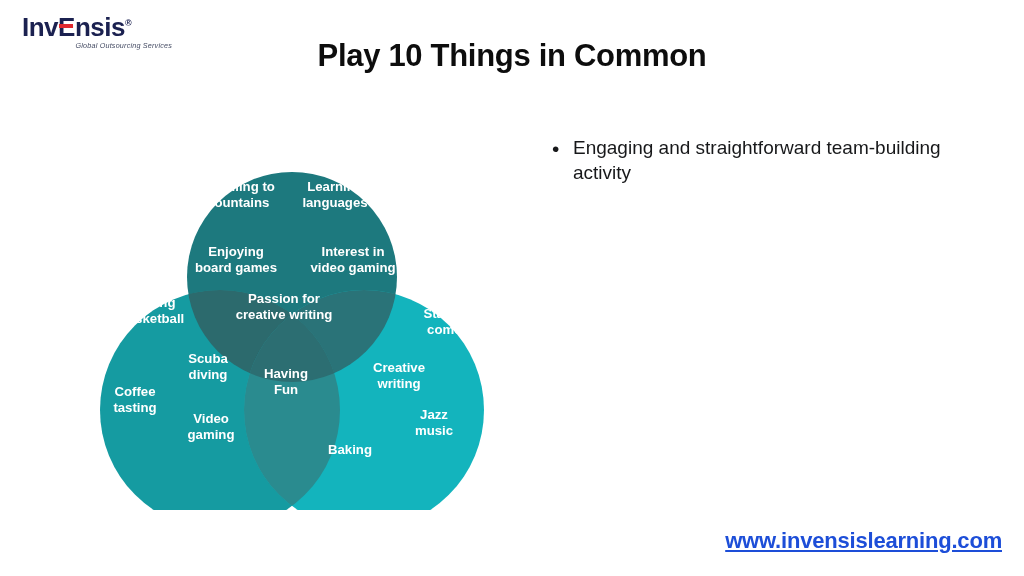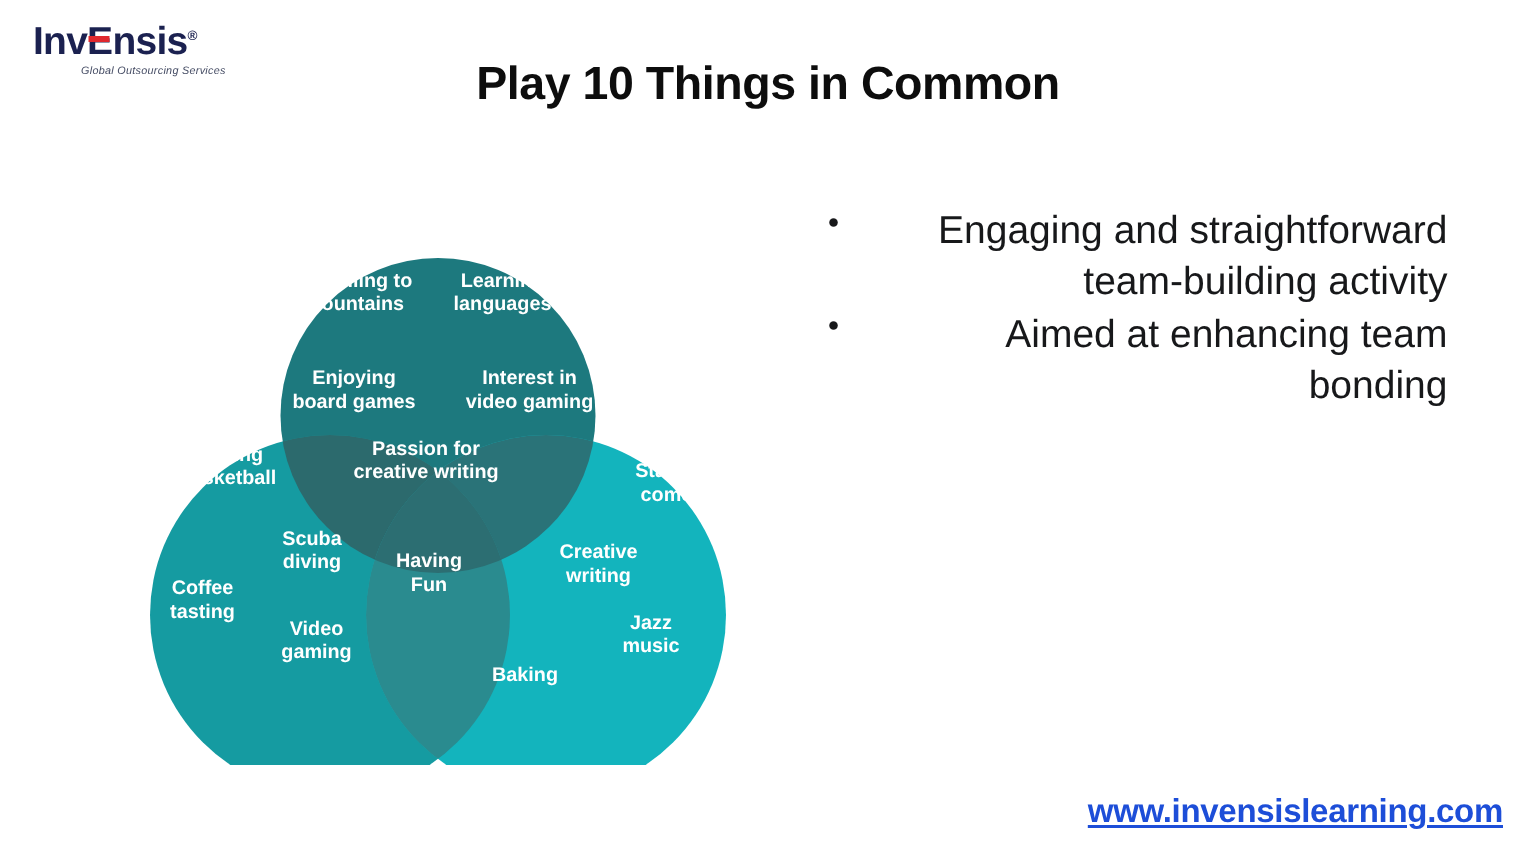"Global Outsourcing Services" .logo-tag { text-align: none -> right }
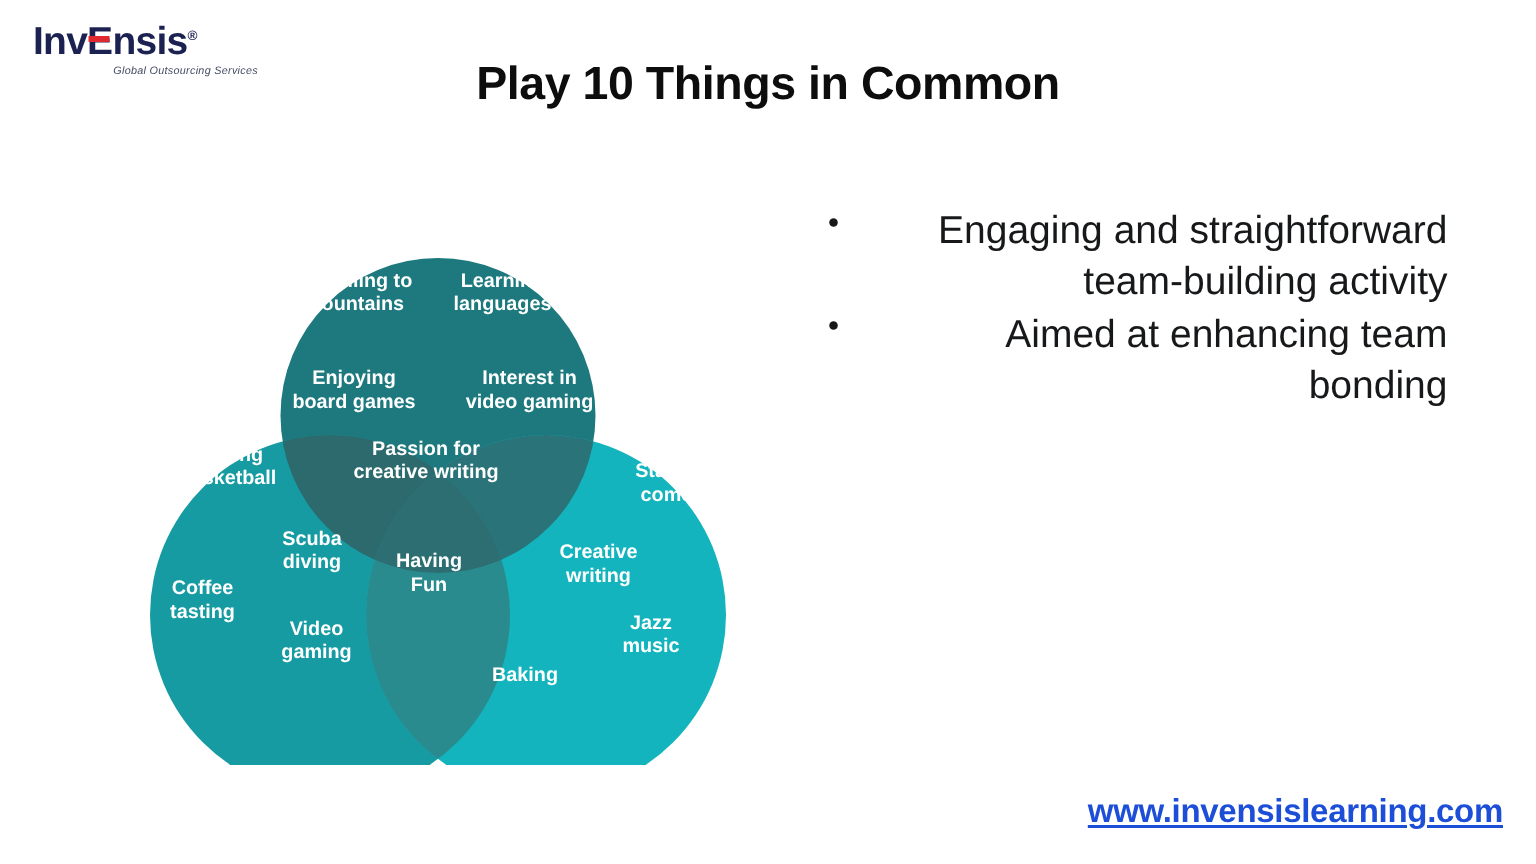"Engaging and straightforward" #bullets li { font-size: 26px -> 19px; text-align: right -> none }
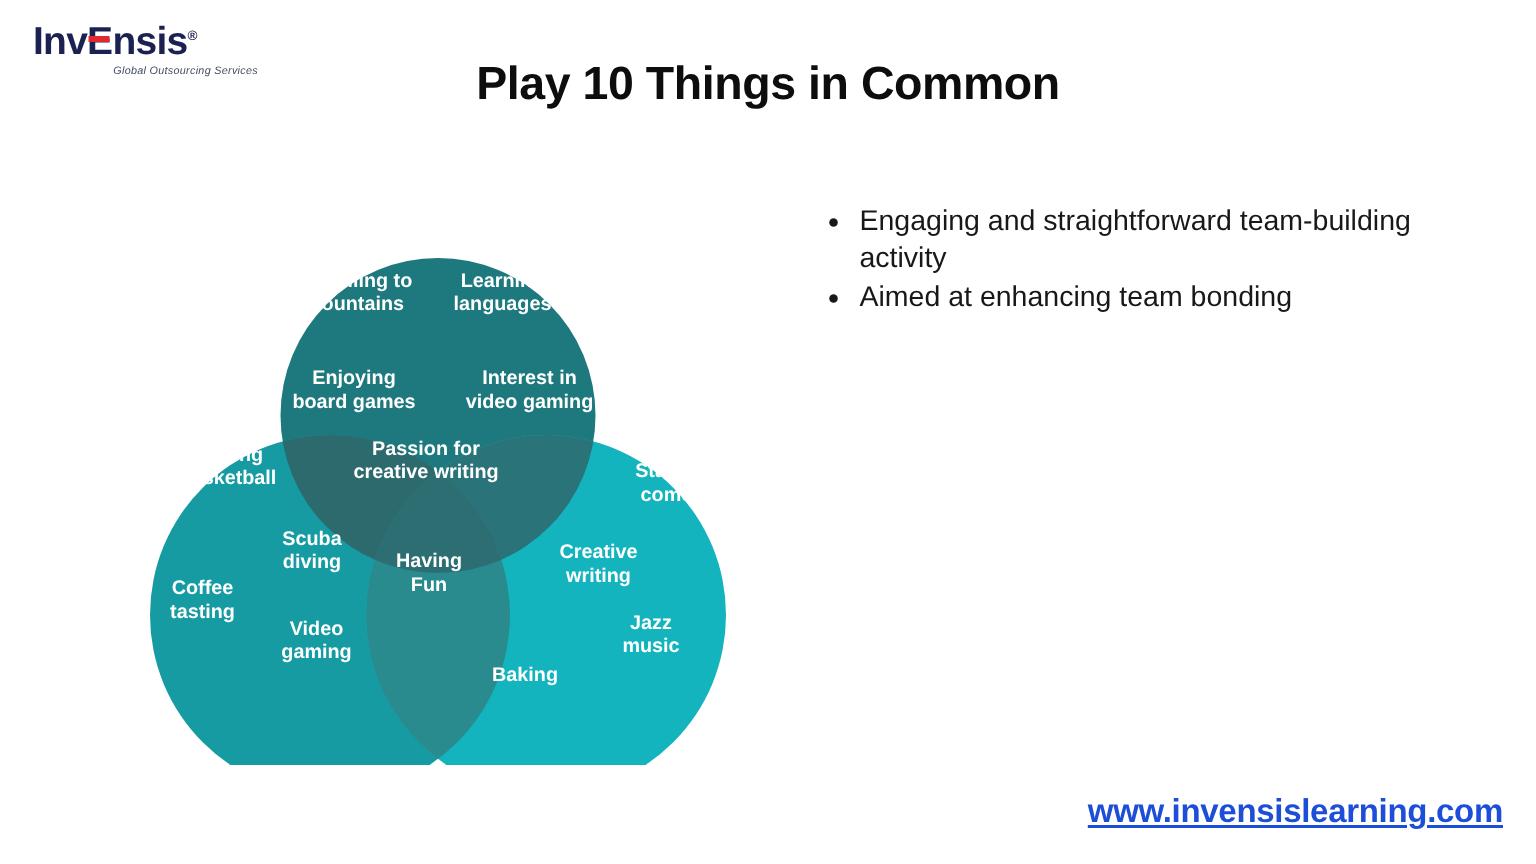"Aimed at enhancing team bonding" li { html: <li>Aimed at enhancing team bonding</li> -> none }
